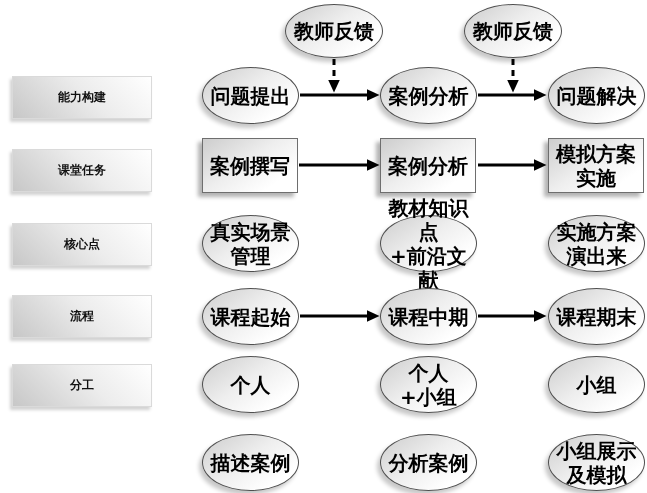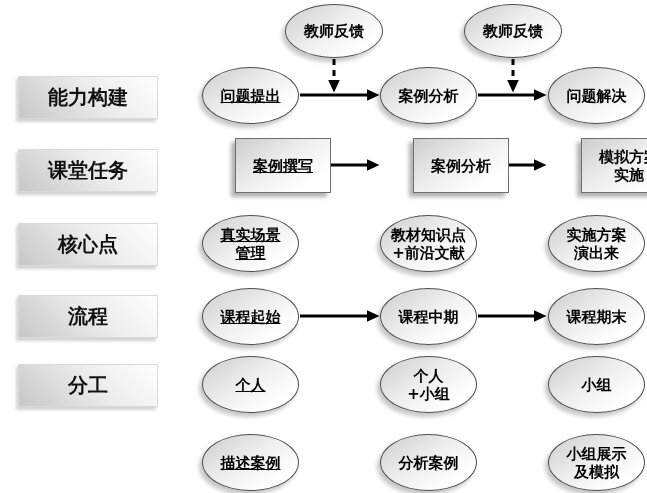"教师反馈" .node { font-size: 15px -> 20px }
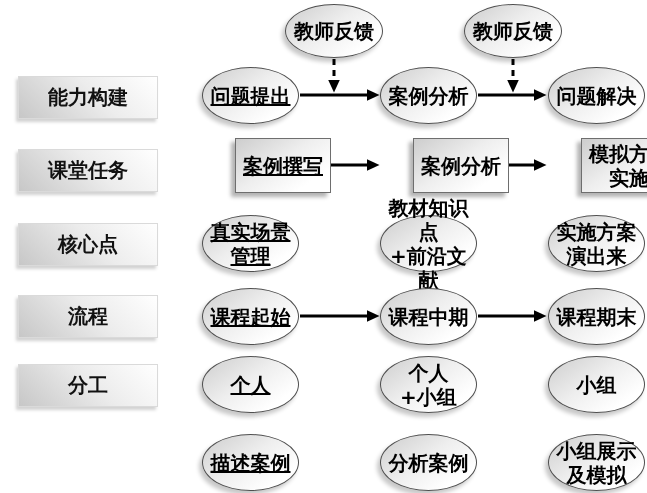"能力构建" .rowlabel { font-size: 20px -> 12px; left: 18px -> 12px }
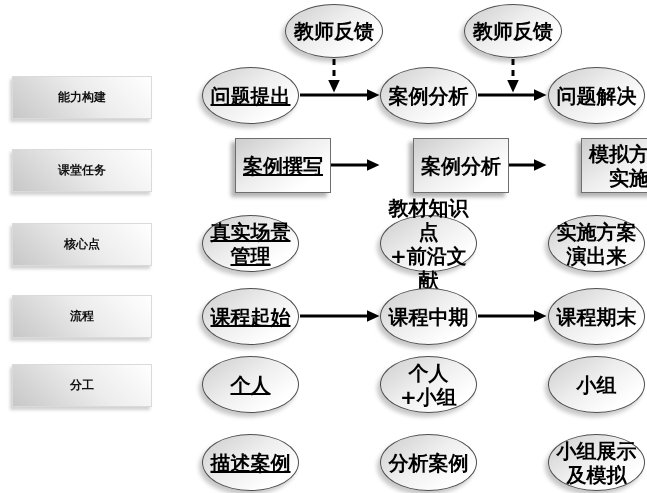"问题提出" .c1 { text-decoration: underline -> none }
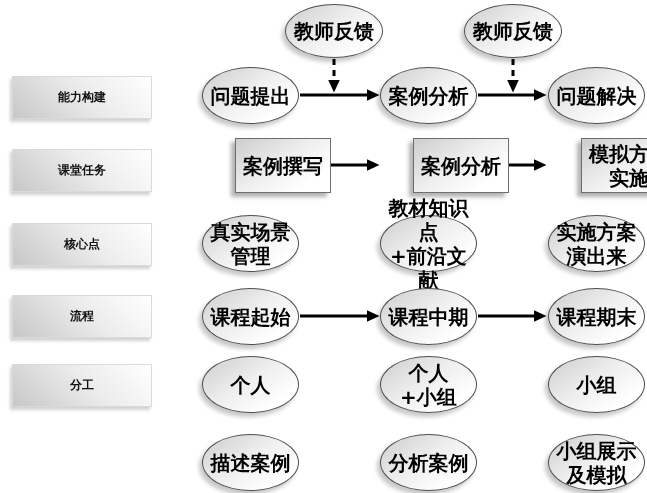"案例撰写" .rect { margin-left: 33px -> none }
